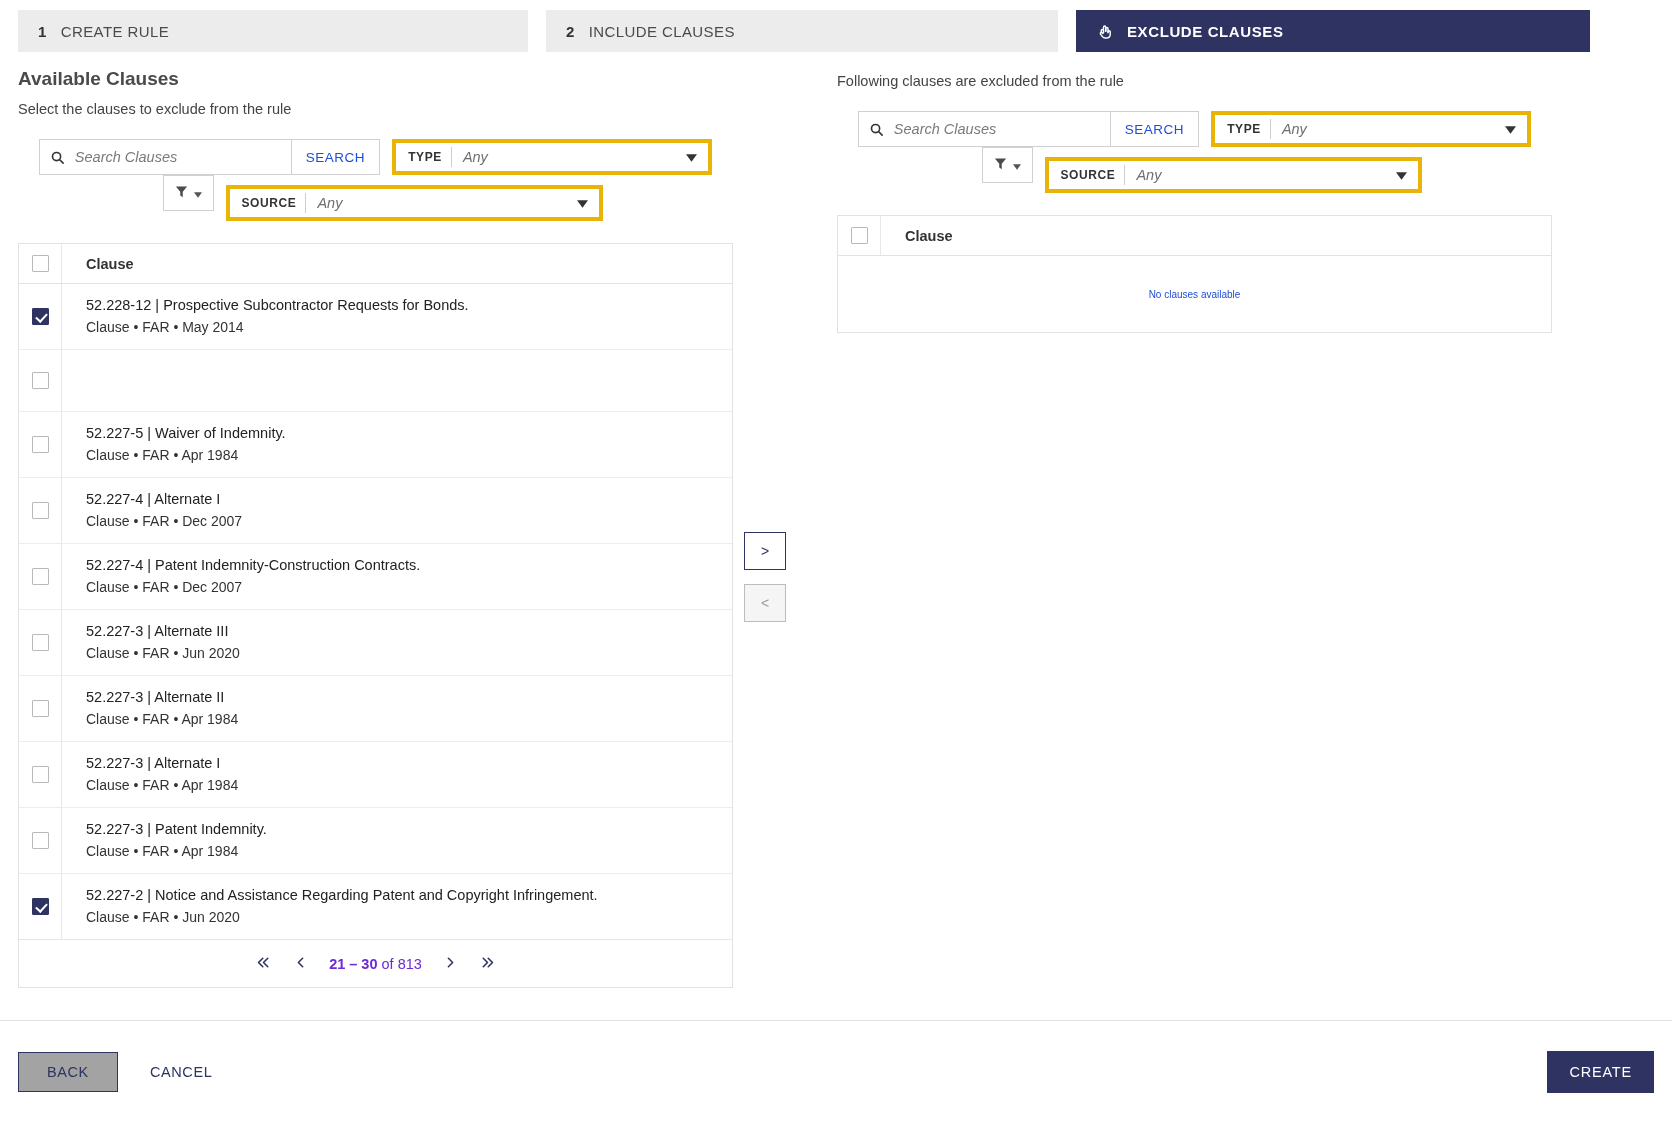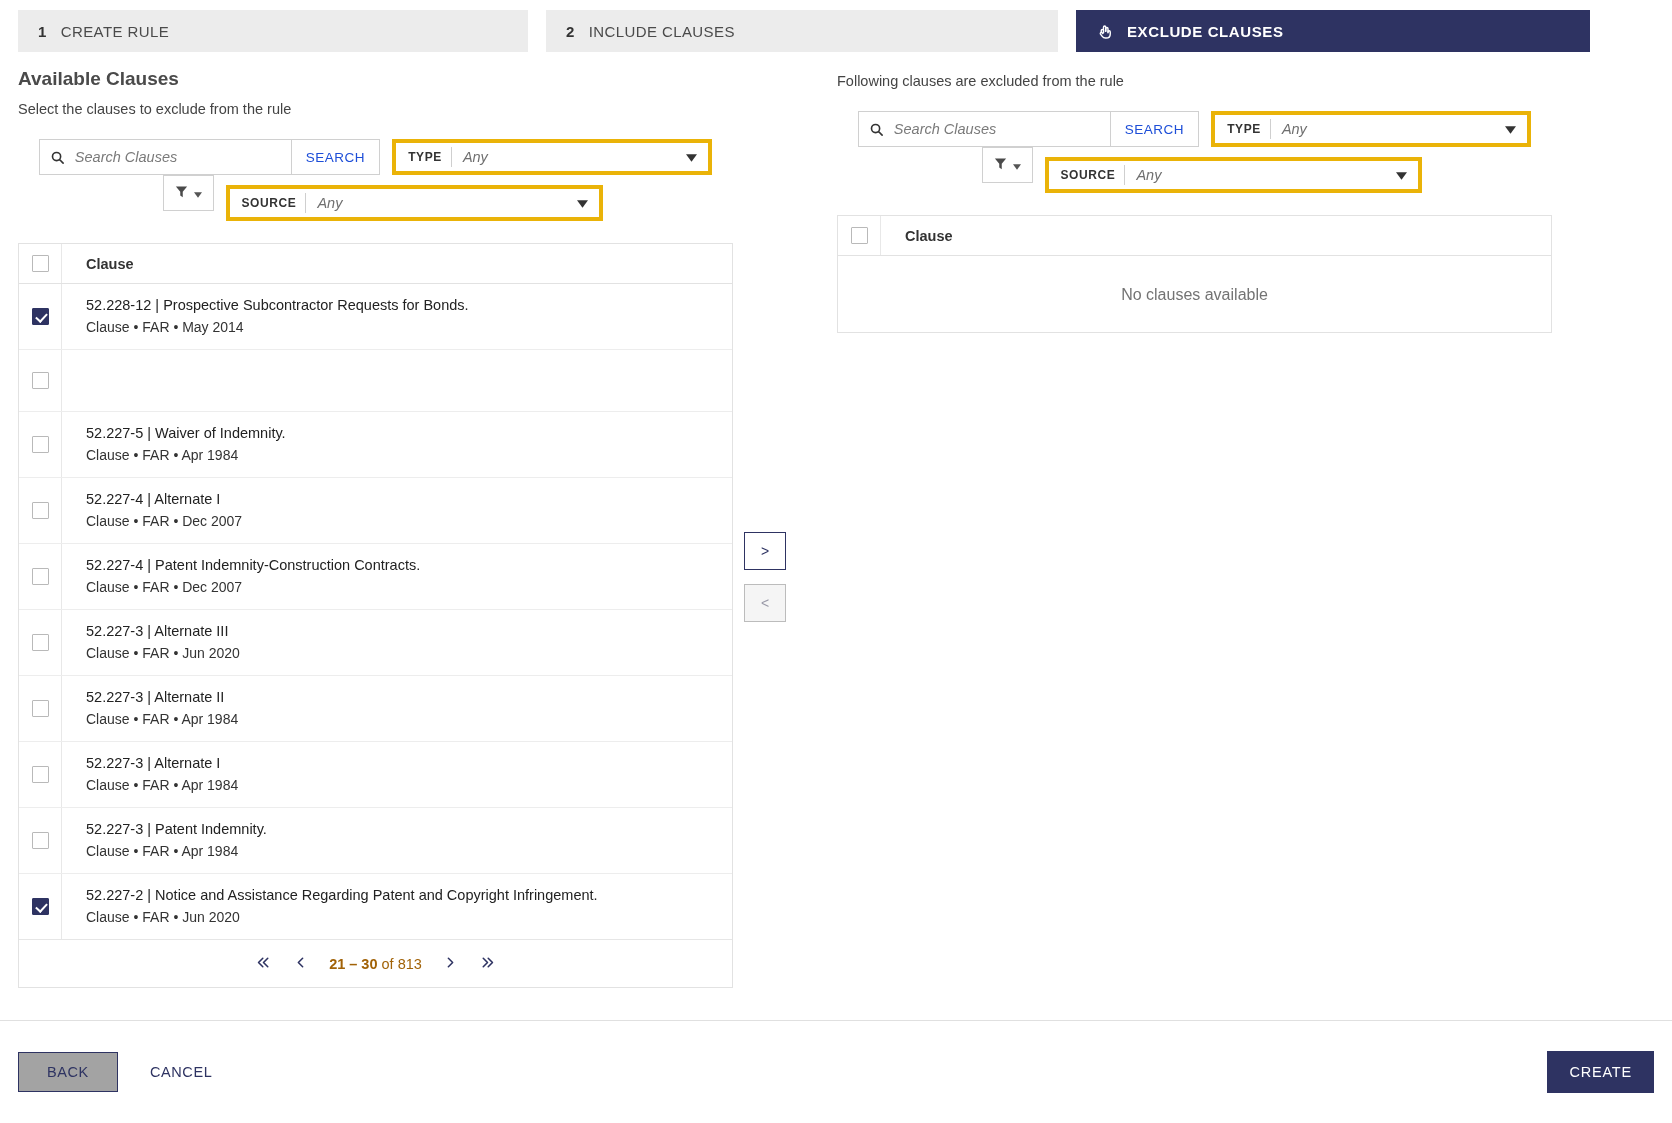"No clauses available" .empty-msg { color: #737373 -> #1d4ed8; font-size: 16px -> 10px }
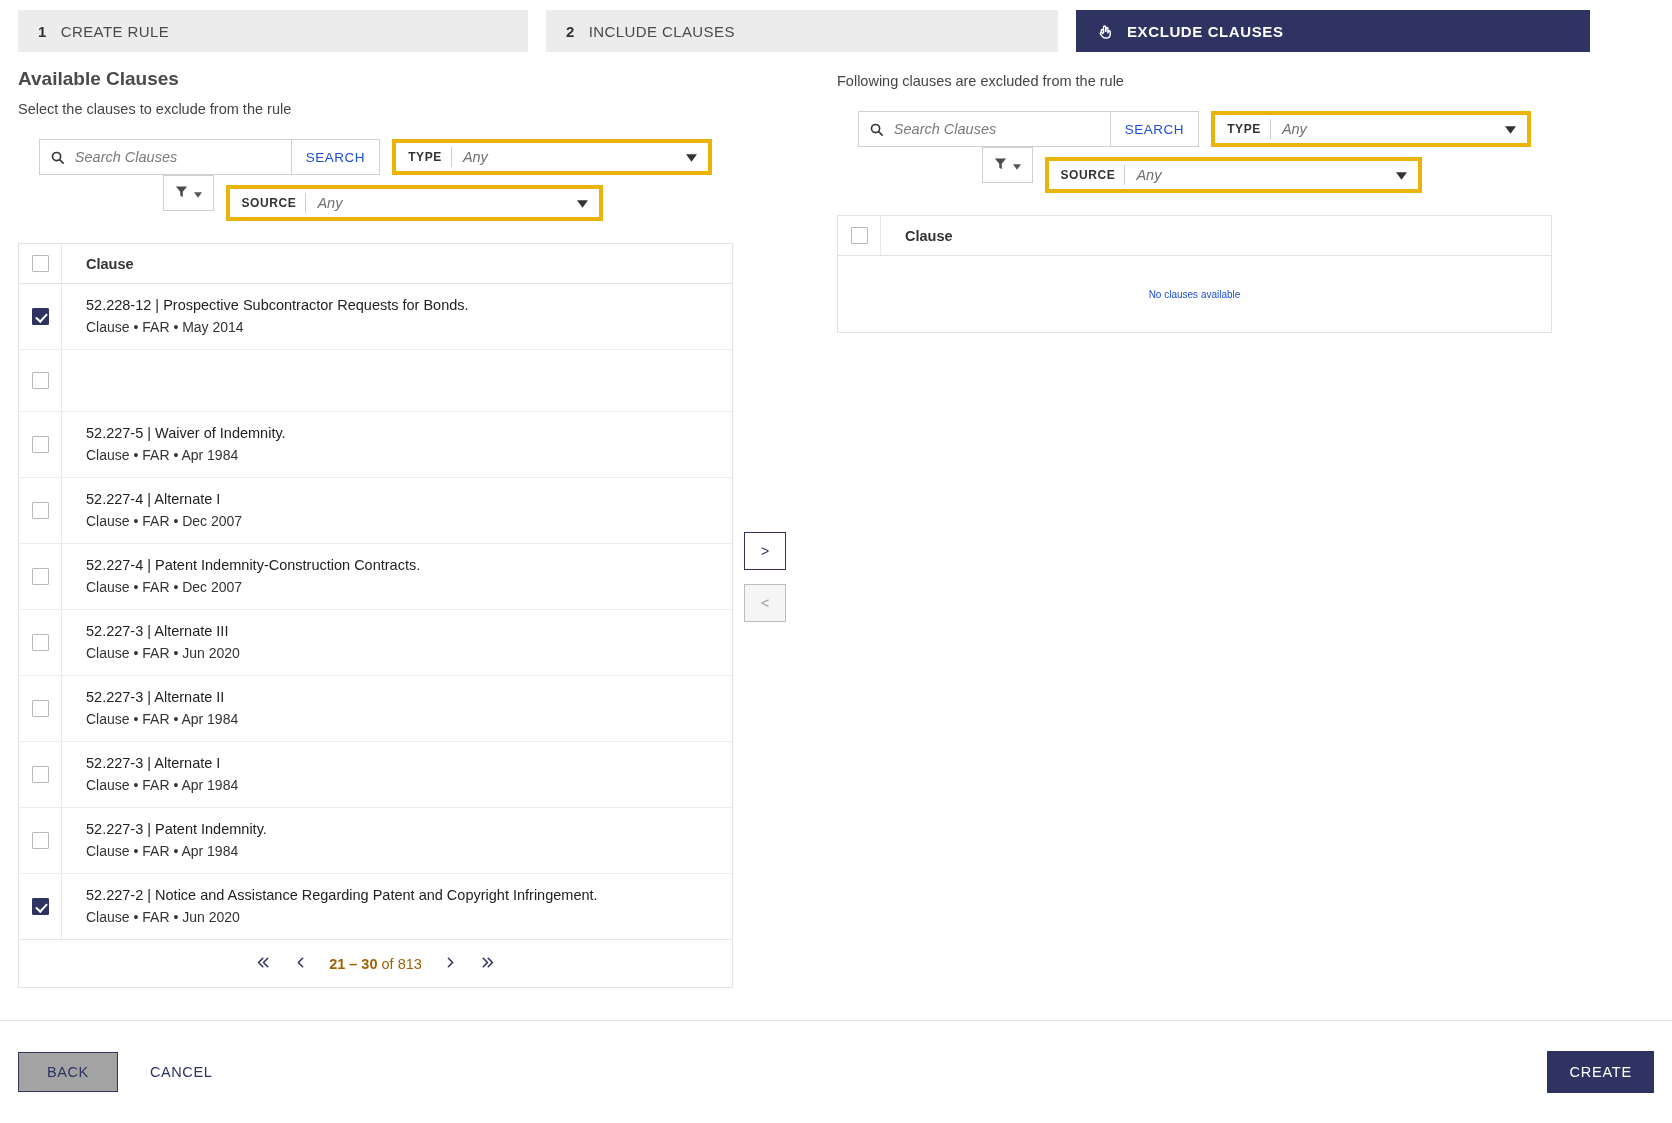"21 – 30 of 813" .pg-text { color: #a16207 -> #6d28d9 }
